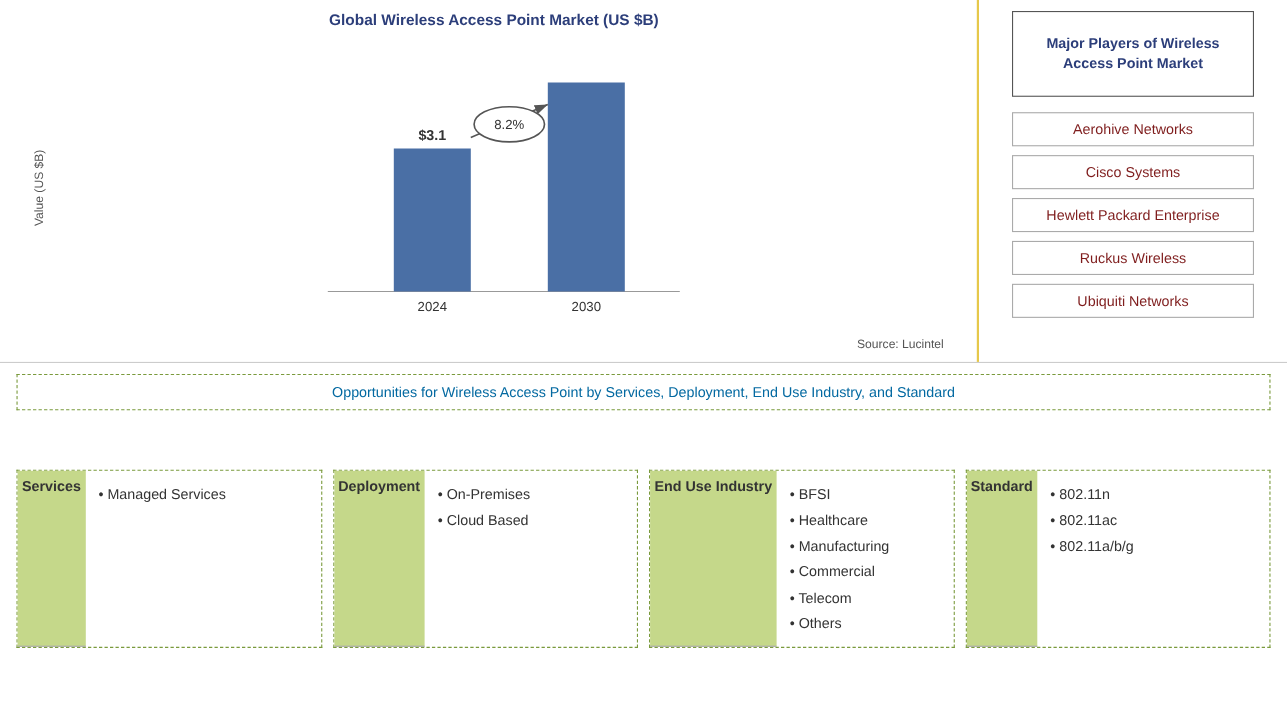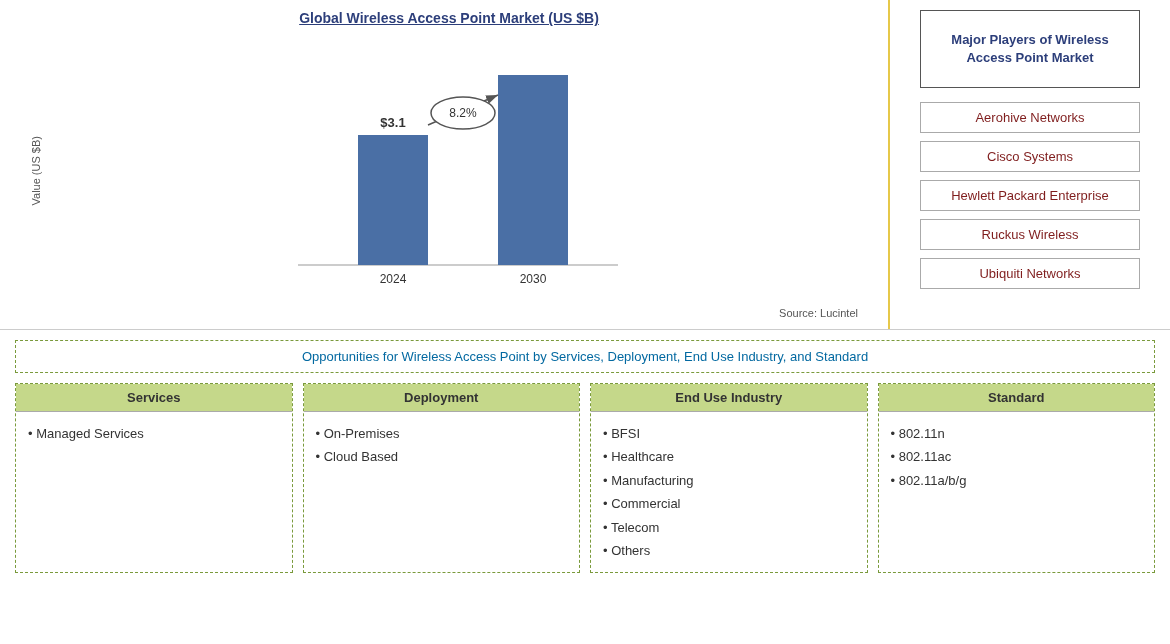"Global Wireless Access Point Market" .chart-title { text-decoration: underline -> none }
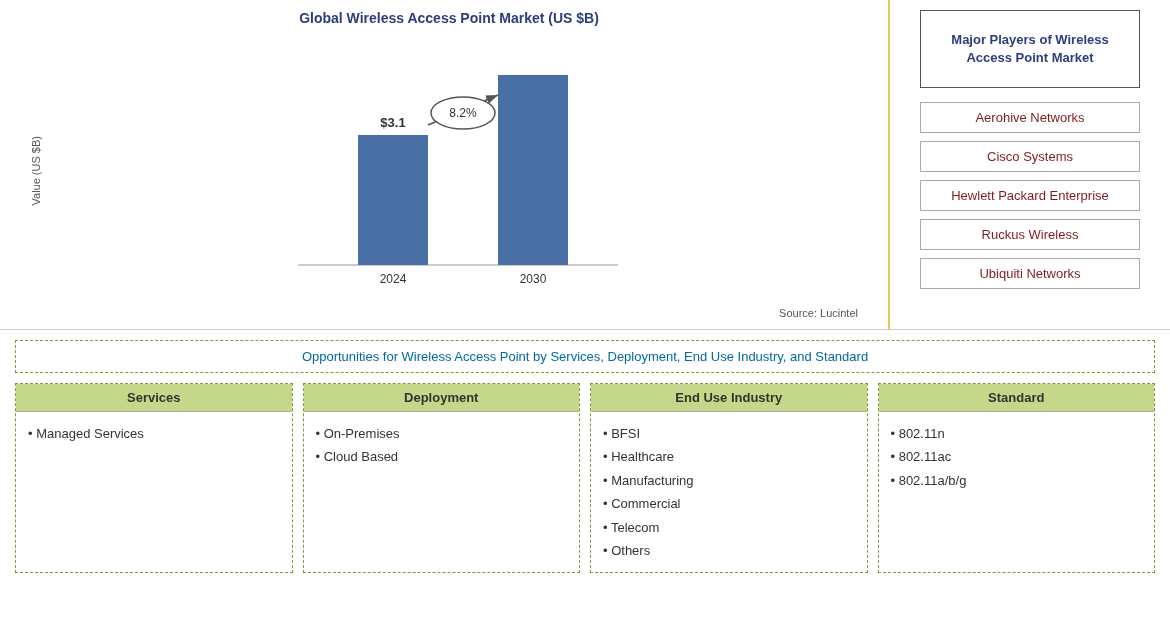"Services" .column { flex-direction: column -> row; margin-top: none -> 44px }
